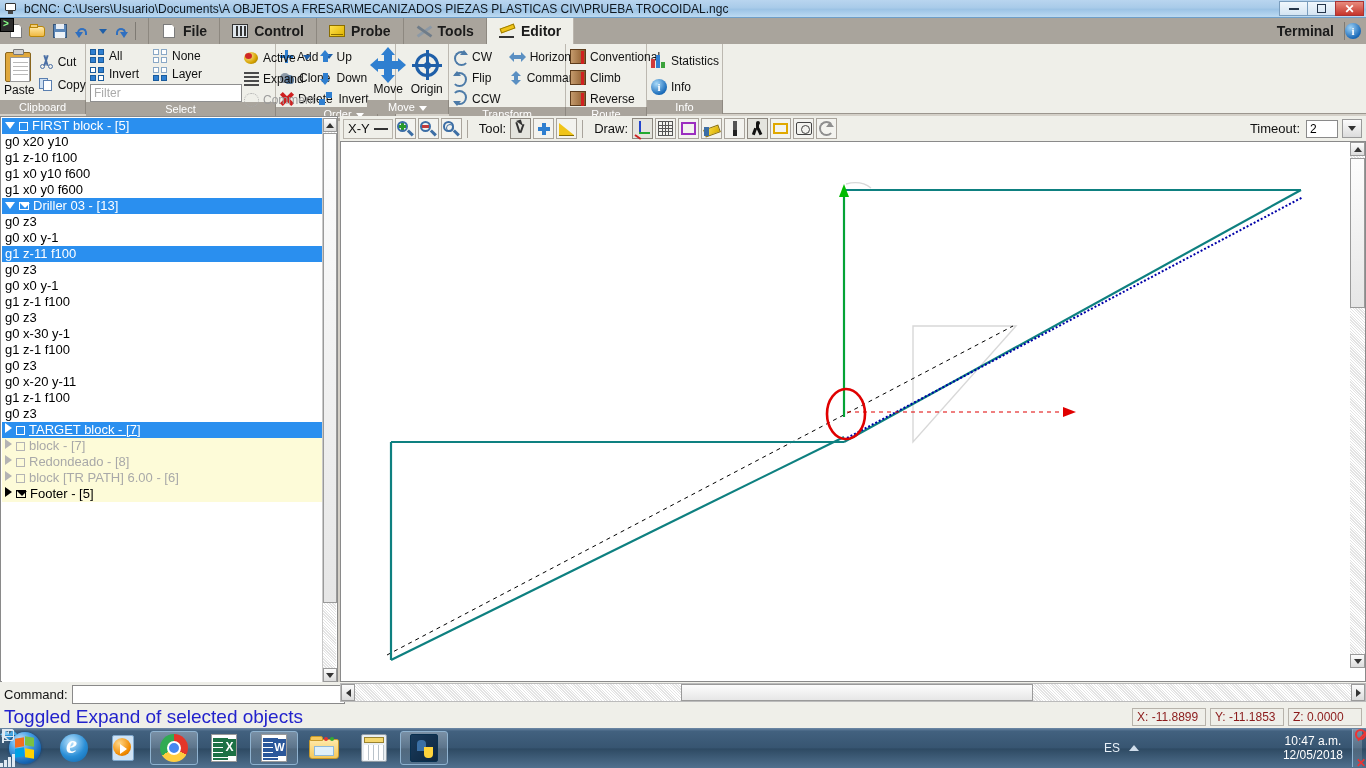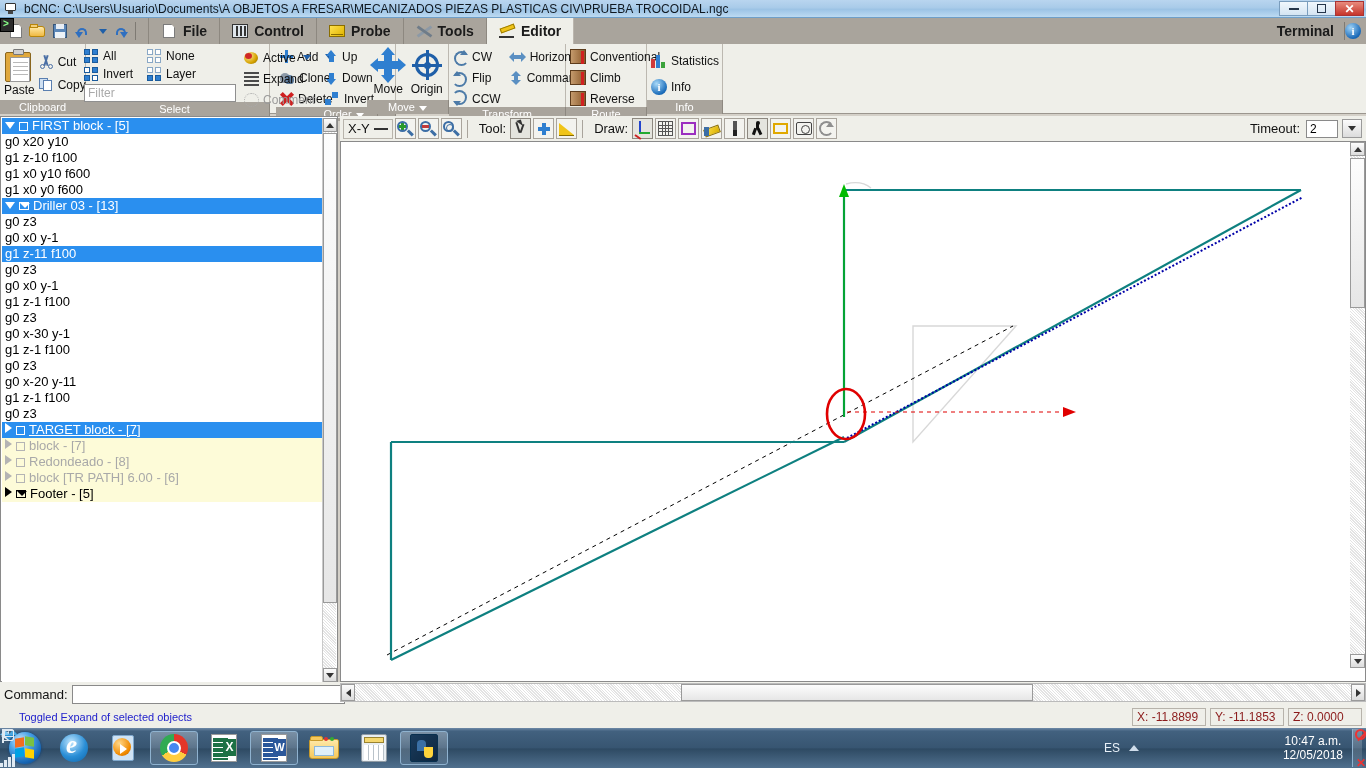"All" div.rgroup { left: 80px -> 86px }
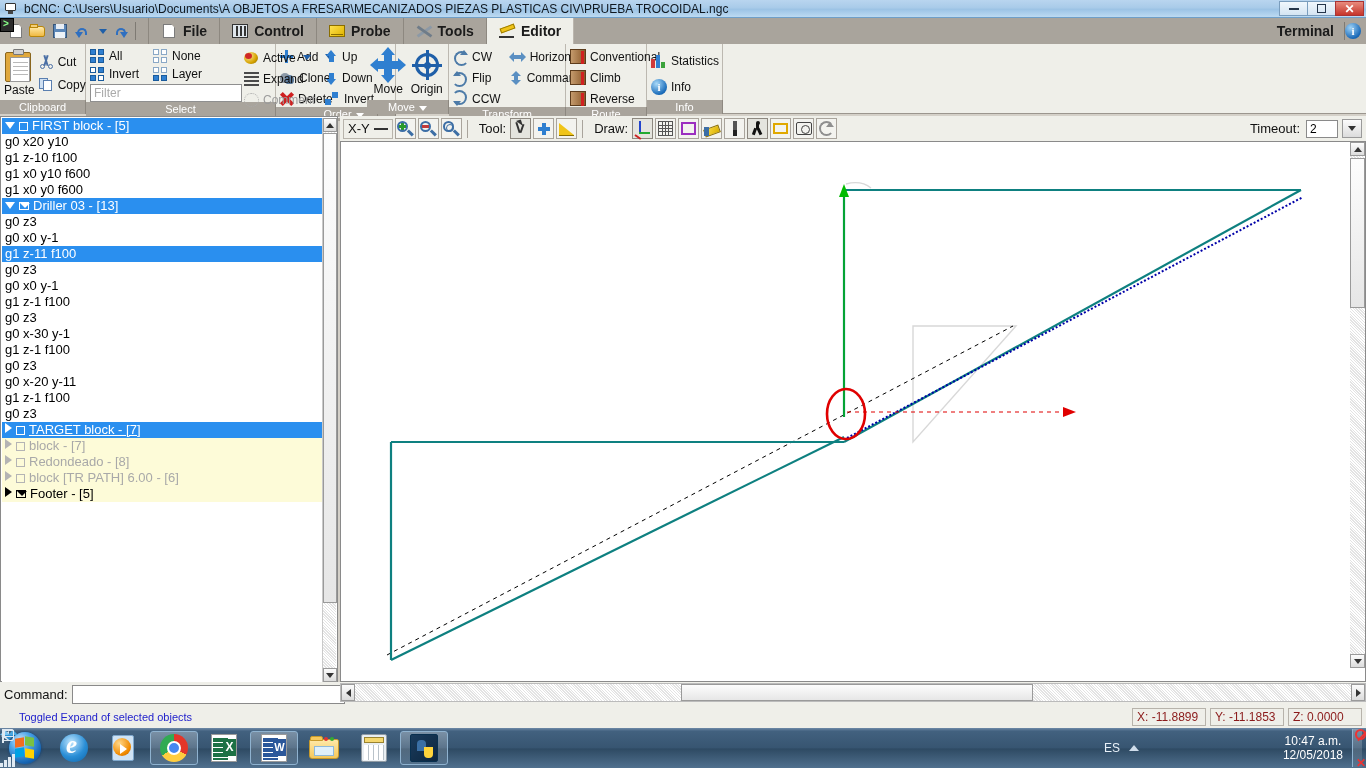"Up" div.body { align-items: flex-end -> center }
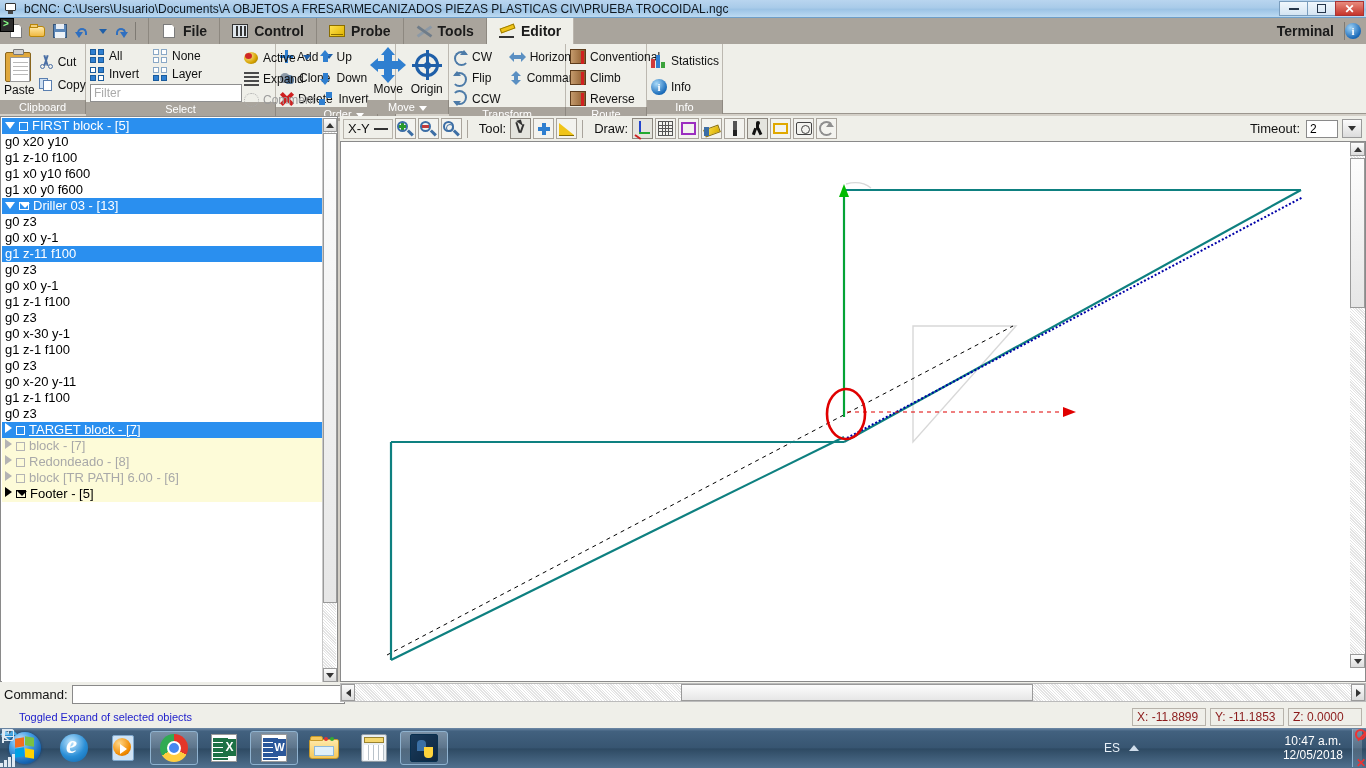"Toggled Expand of selected objects" .statusmsg { font-size: 11px -> 19px; padding-left: 19px -> 4px }
